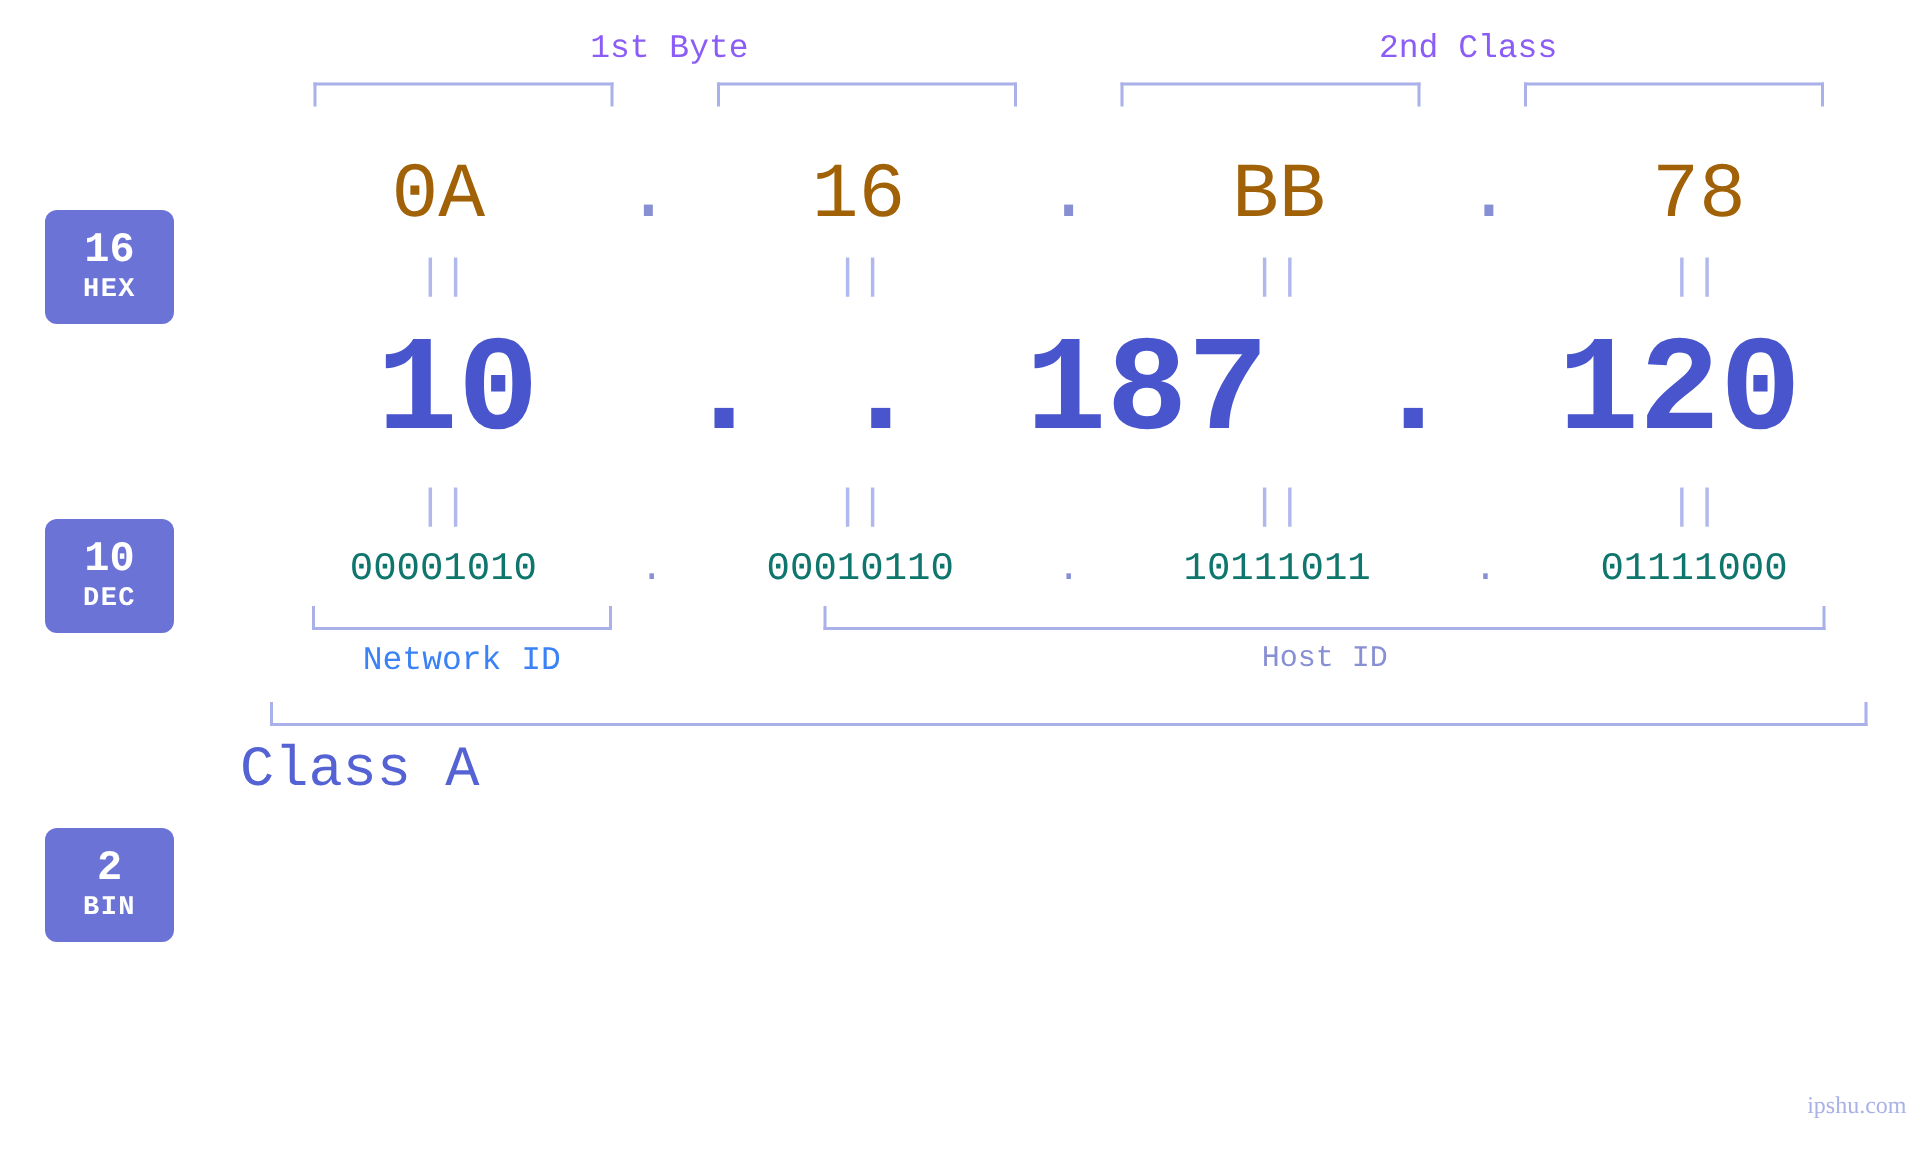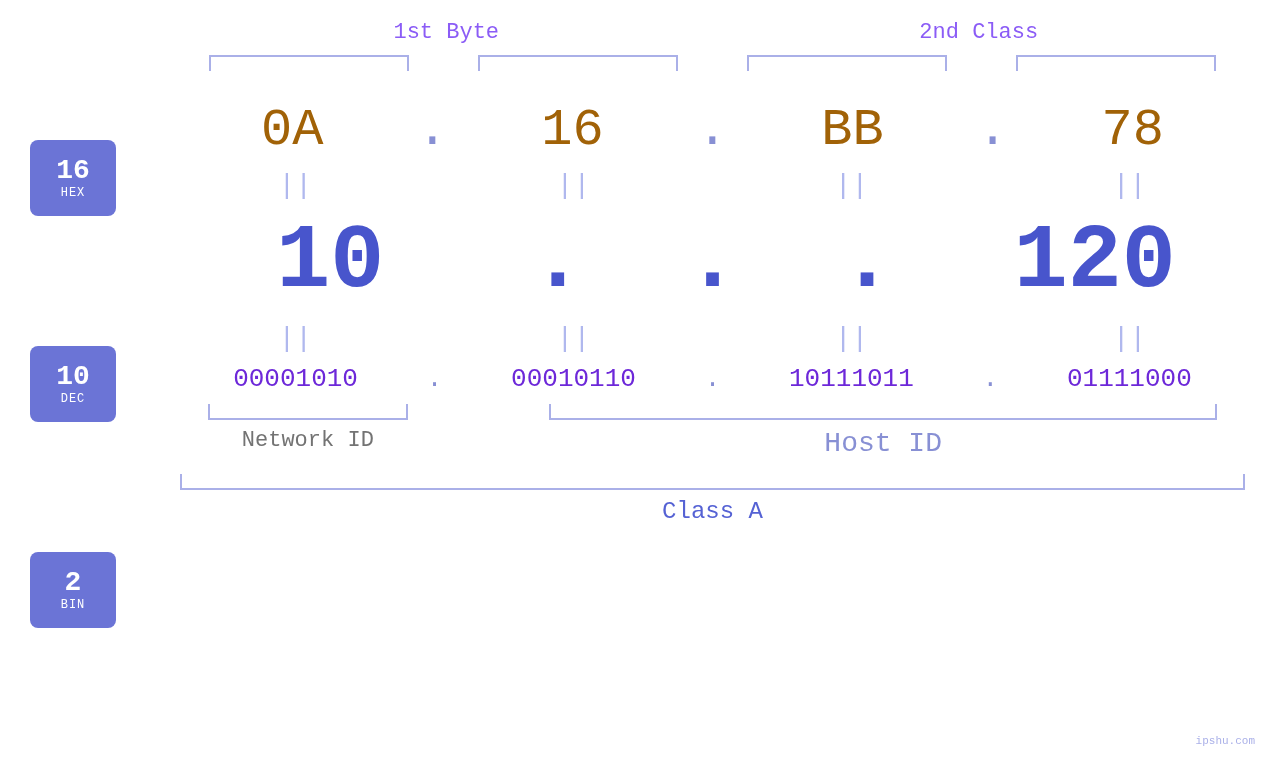"HEX" .badge-label { font-size: 12px -> 18px; font-weight: normal -> bold }
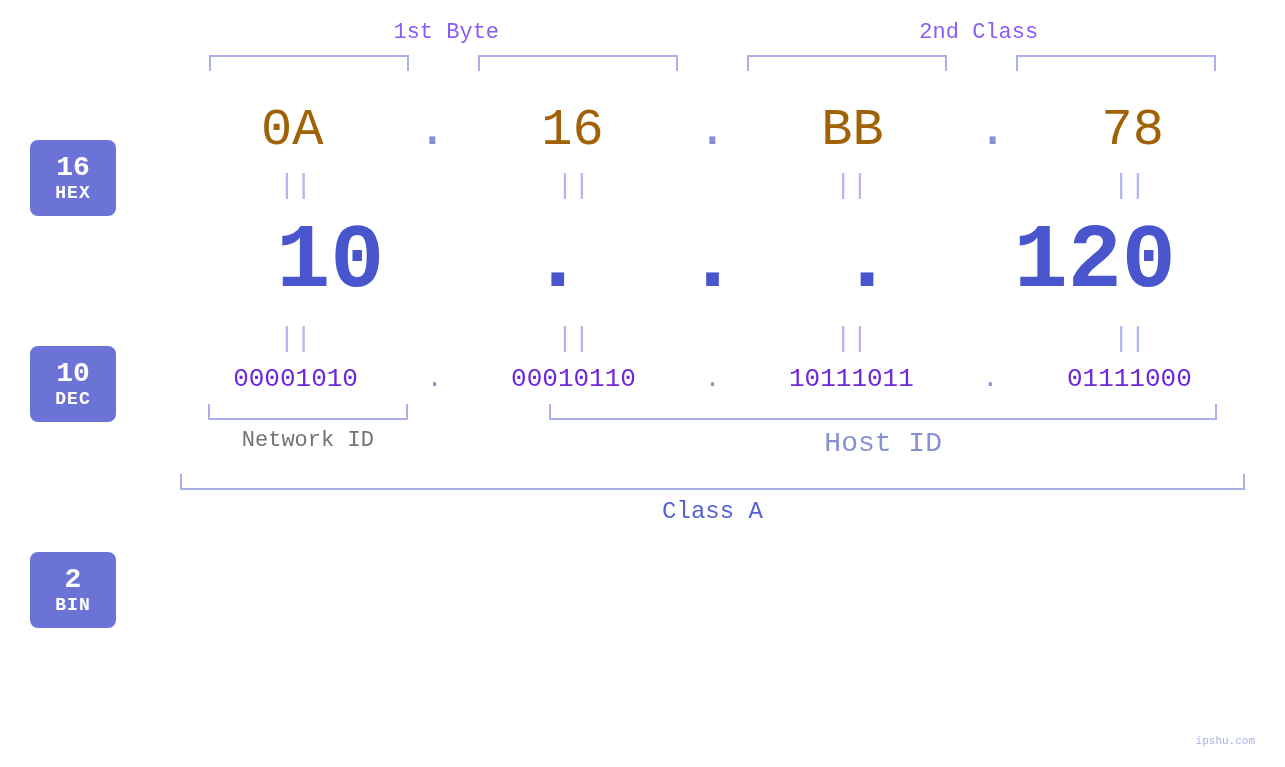"187" div.dec-value { html: none -> <div>187</div> }
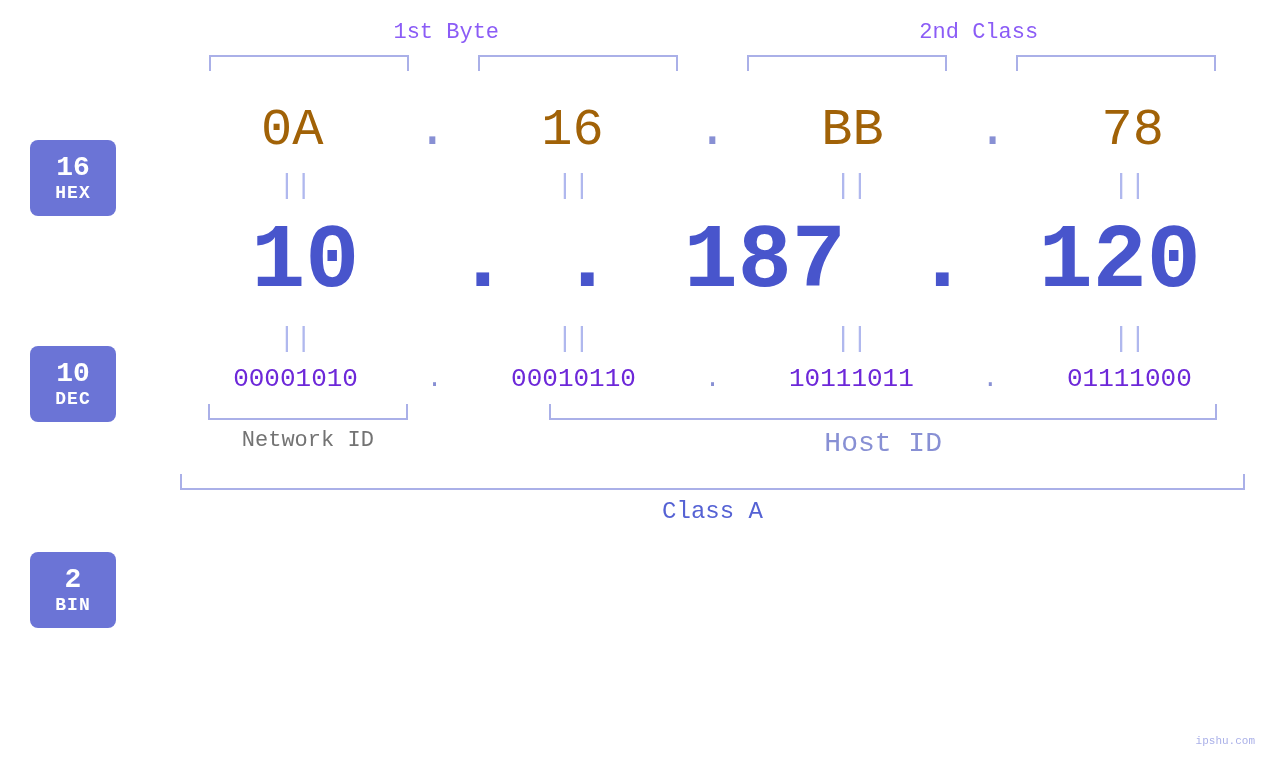"00001010" .bin-value { color: #6d28d9 -> #0f766e }
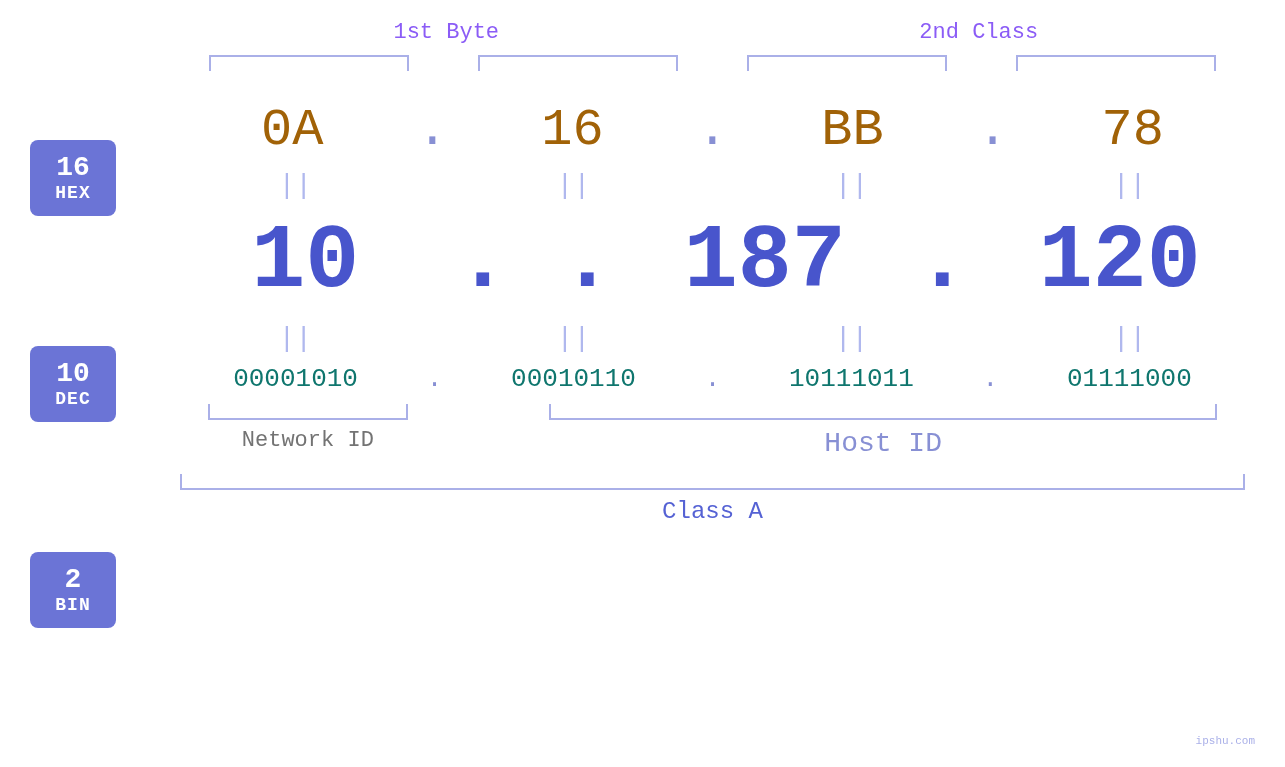"Network ID" .network-id-label { color: #737373 -> #3b82f6 }
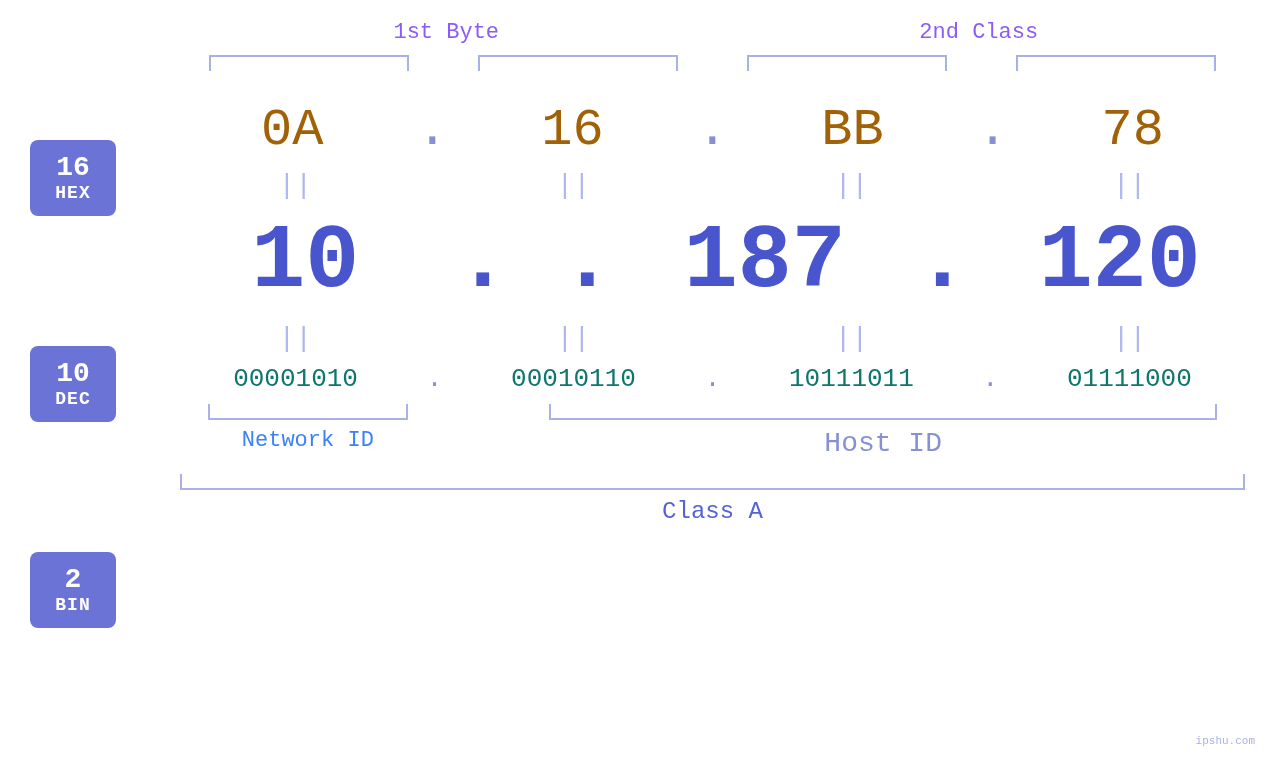"Host ID" .host-id-label { font-size: 28px -> 20px }
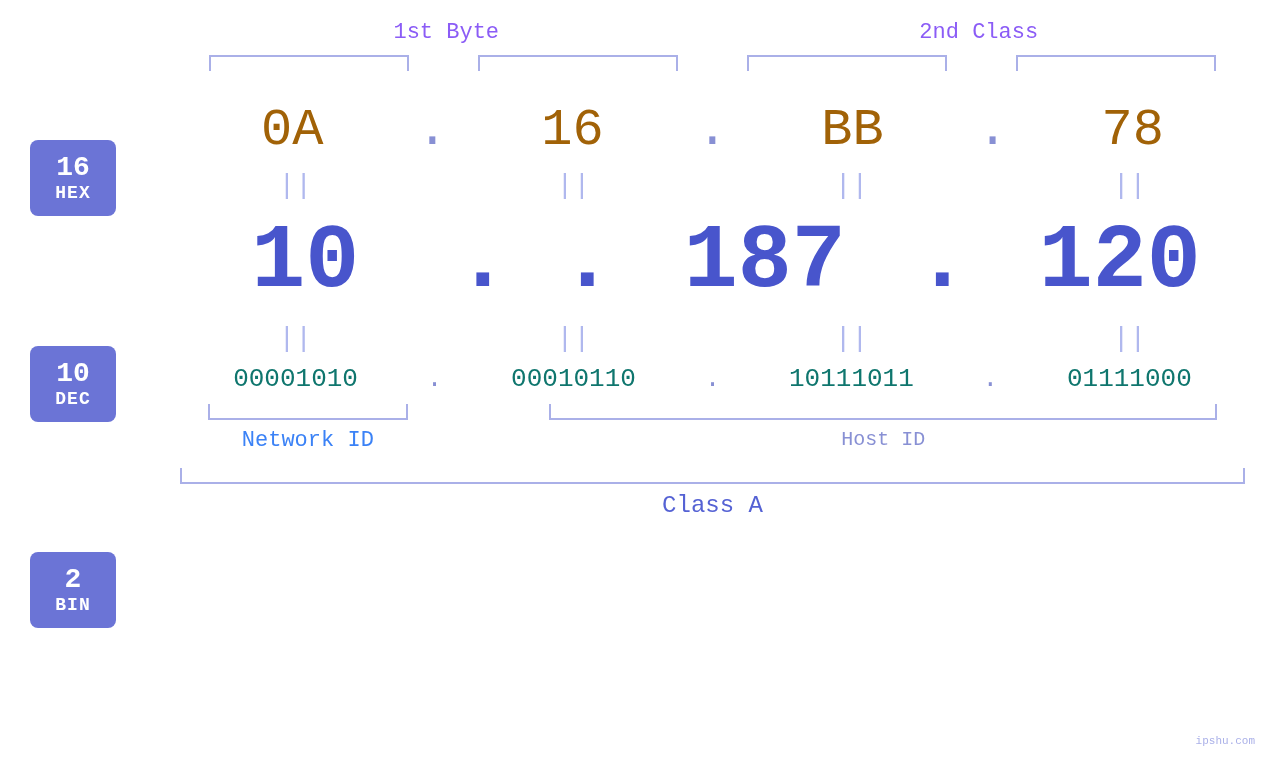"Class A" .class-label { font-size: 24px -> 38px; text-align: center -> left }
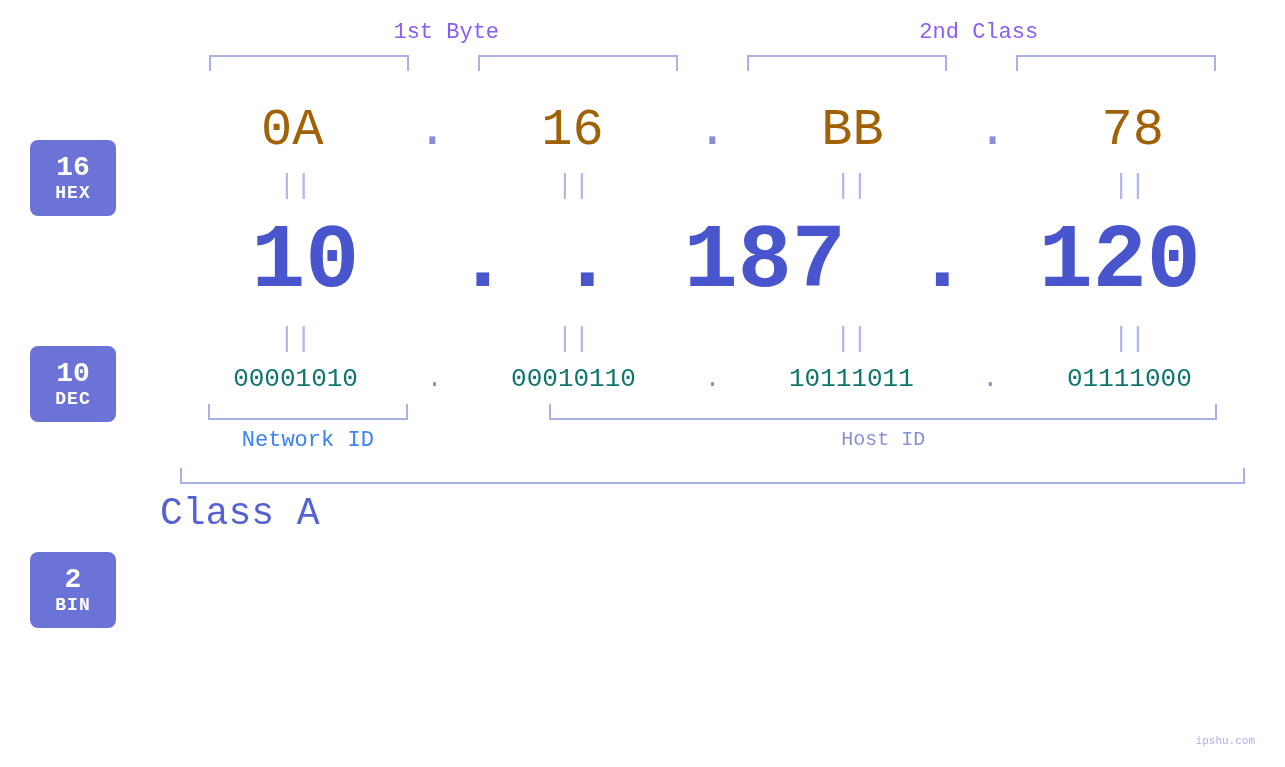"ipshu.com" .watermark { font-family: Liberation Mono, monospace -> Liberation Serif, serif; font-size: 11px -> 16px; right: 30px -> 14px }
